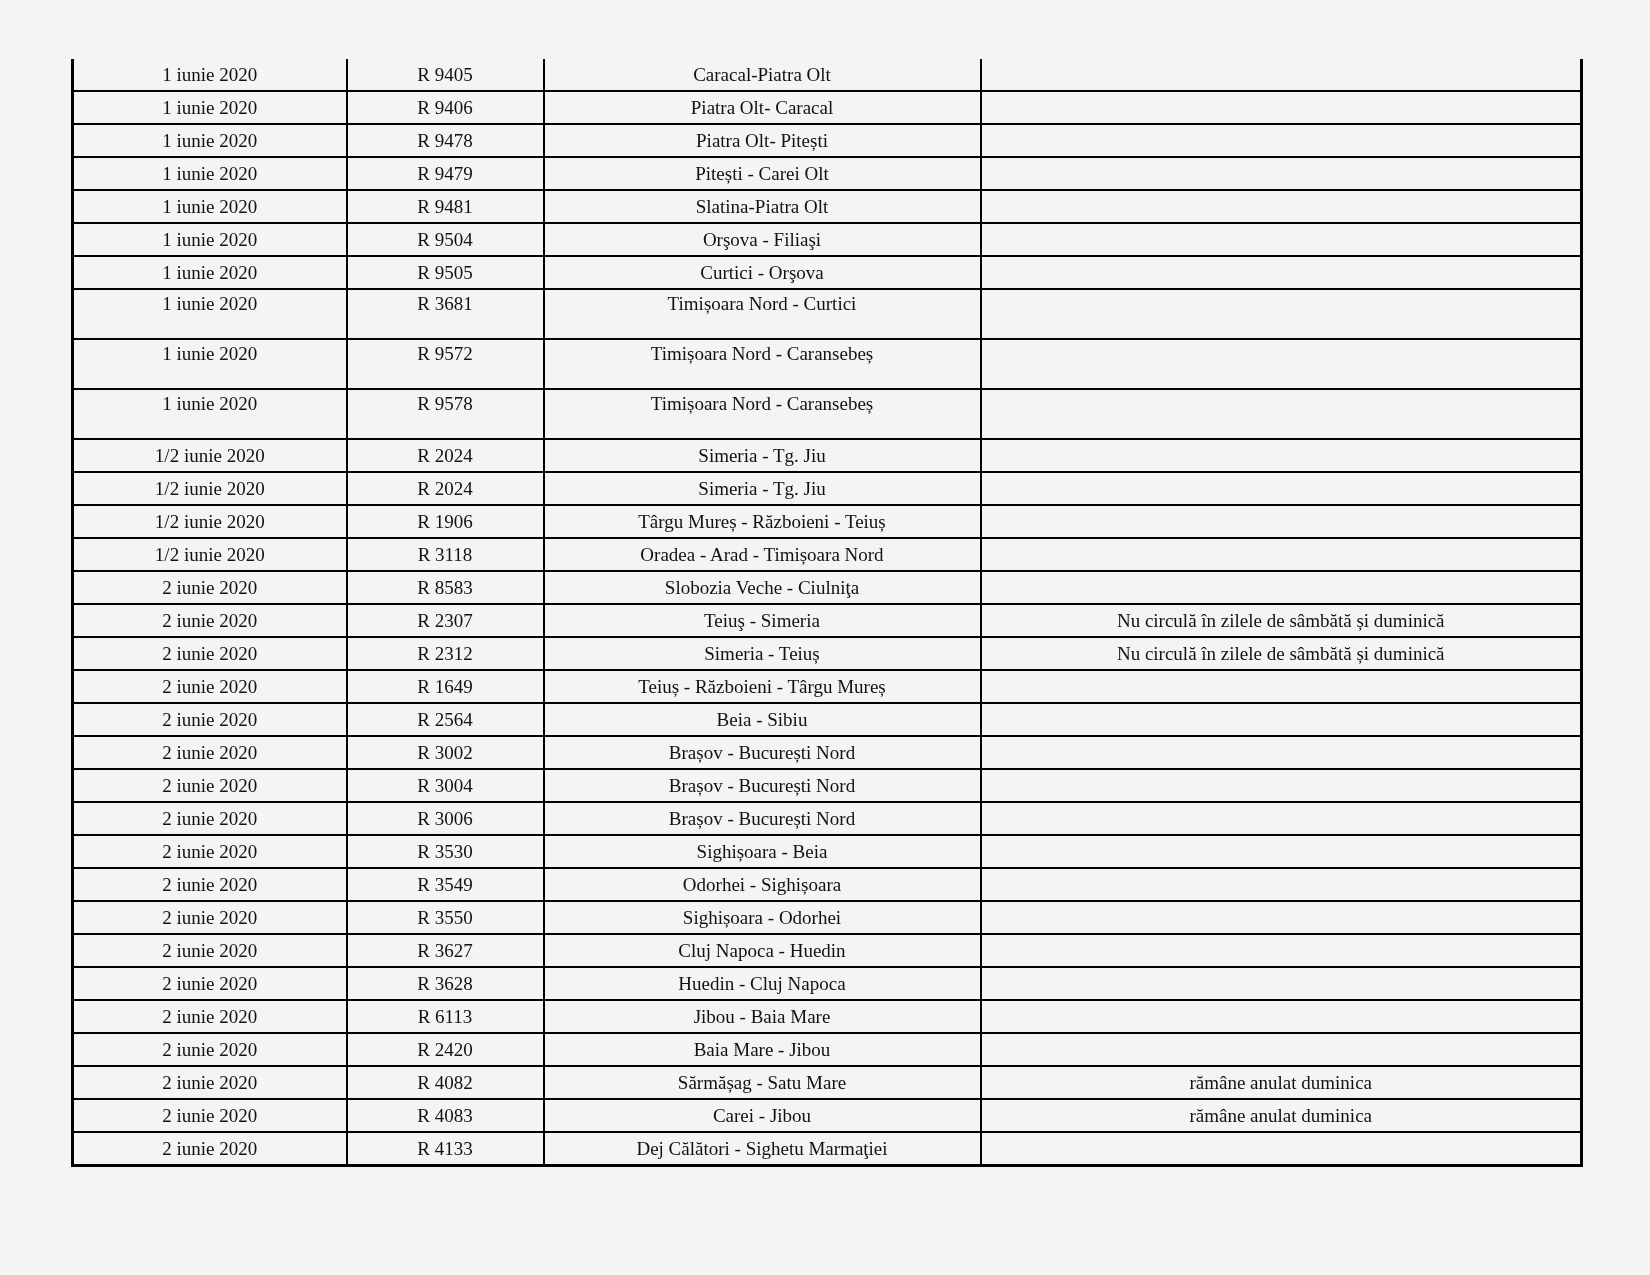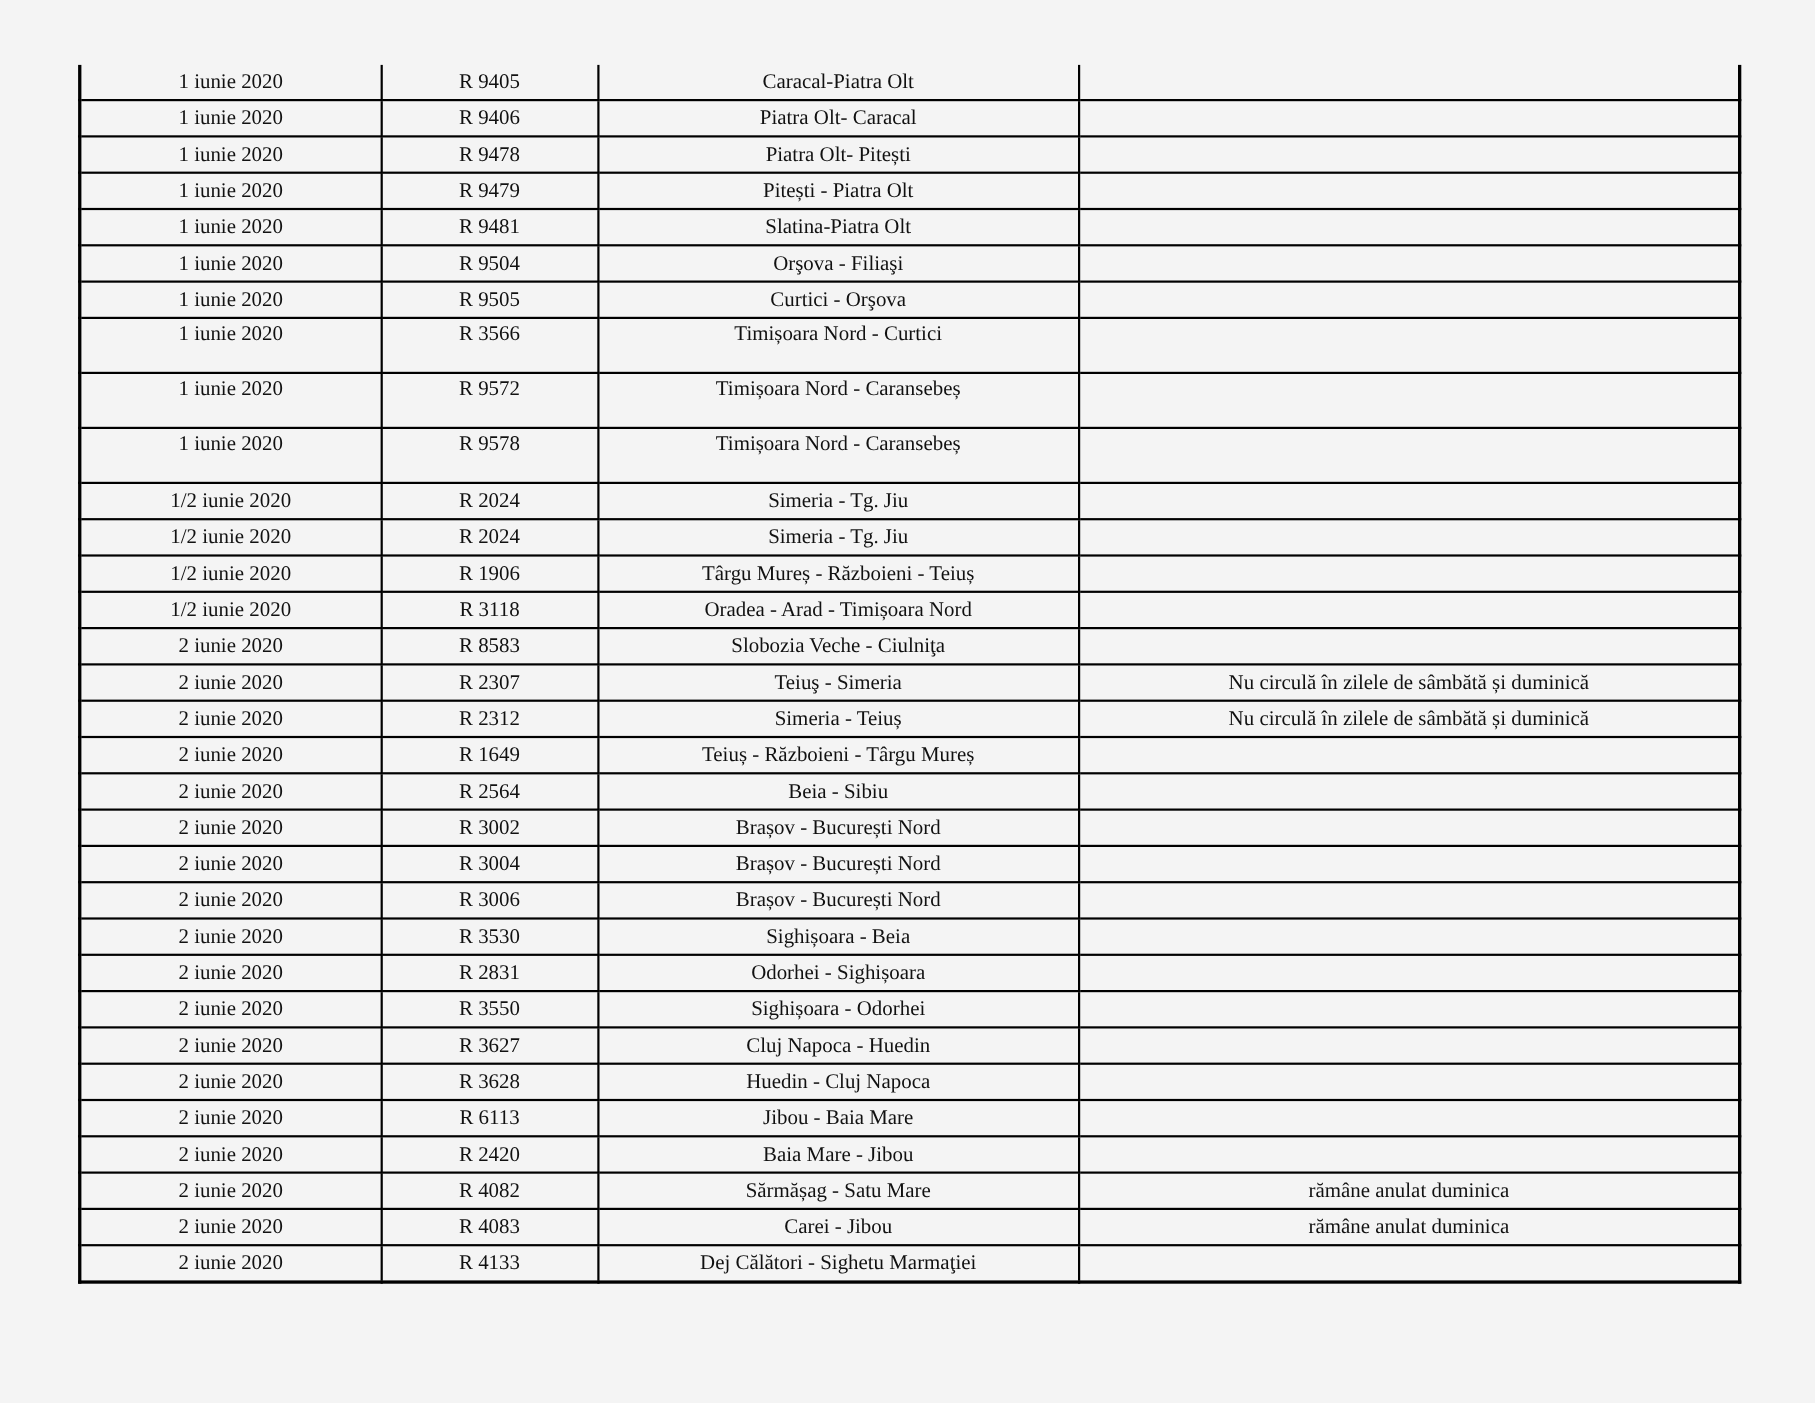"Pitești - Piatra Olt" td { text: Piatra -> Carei }
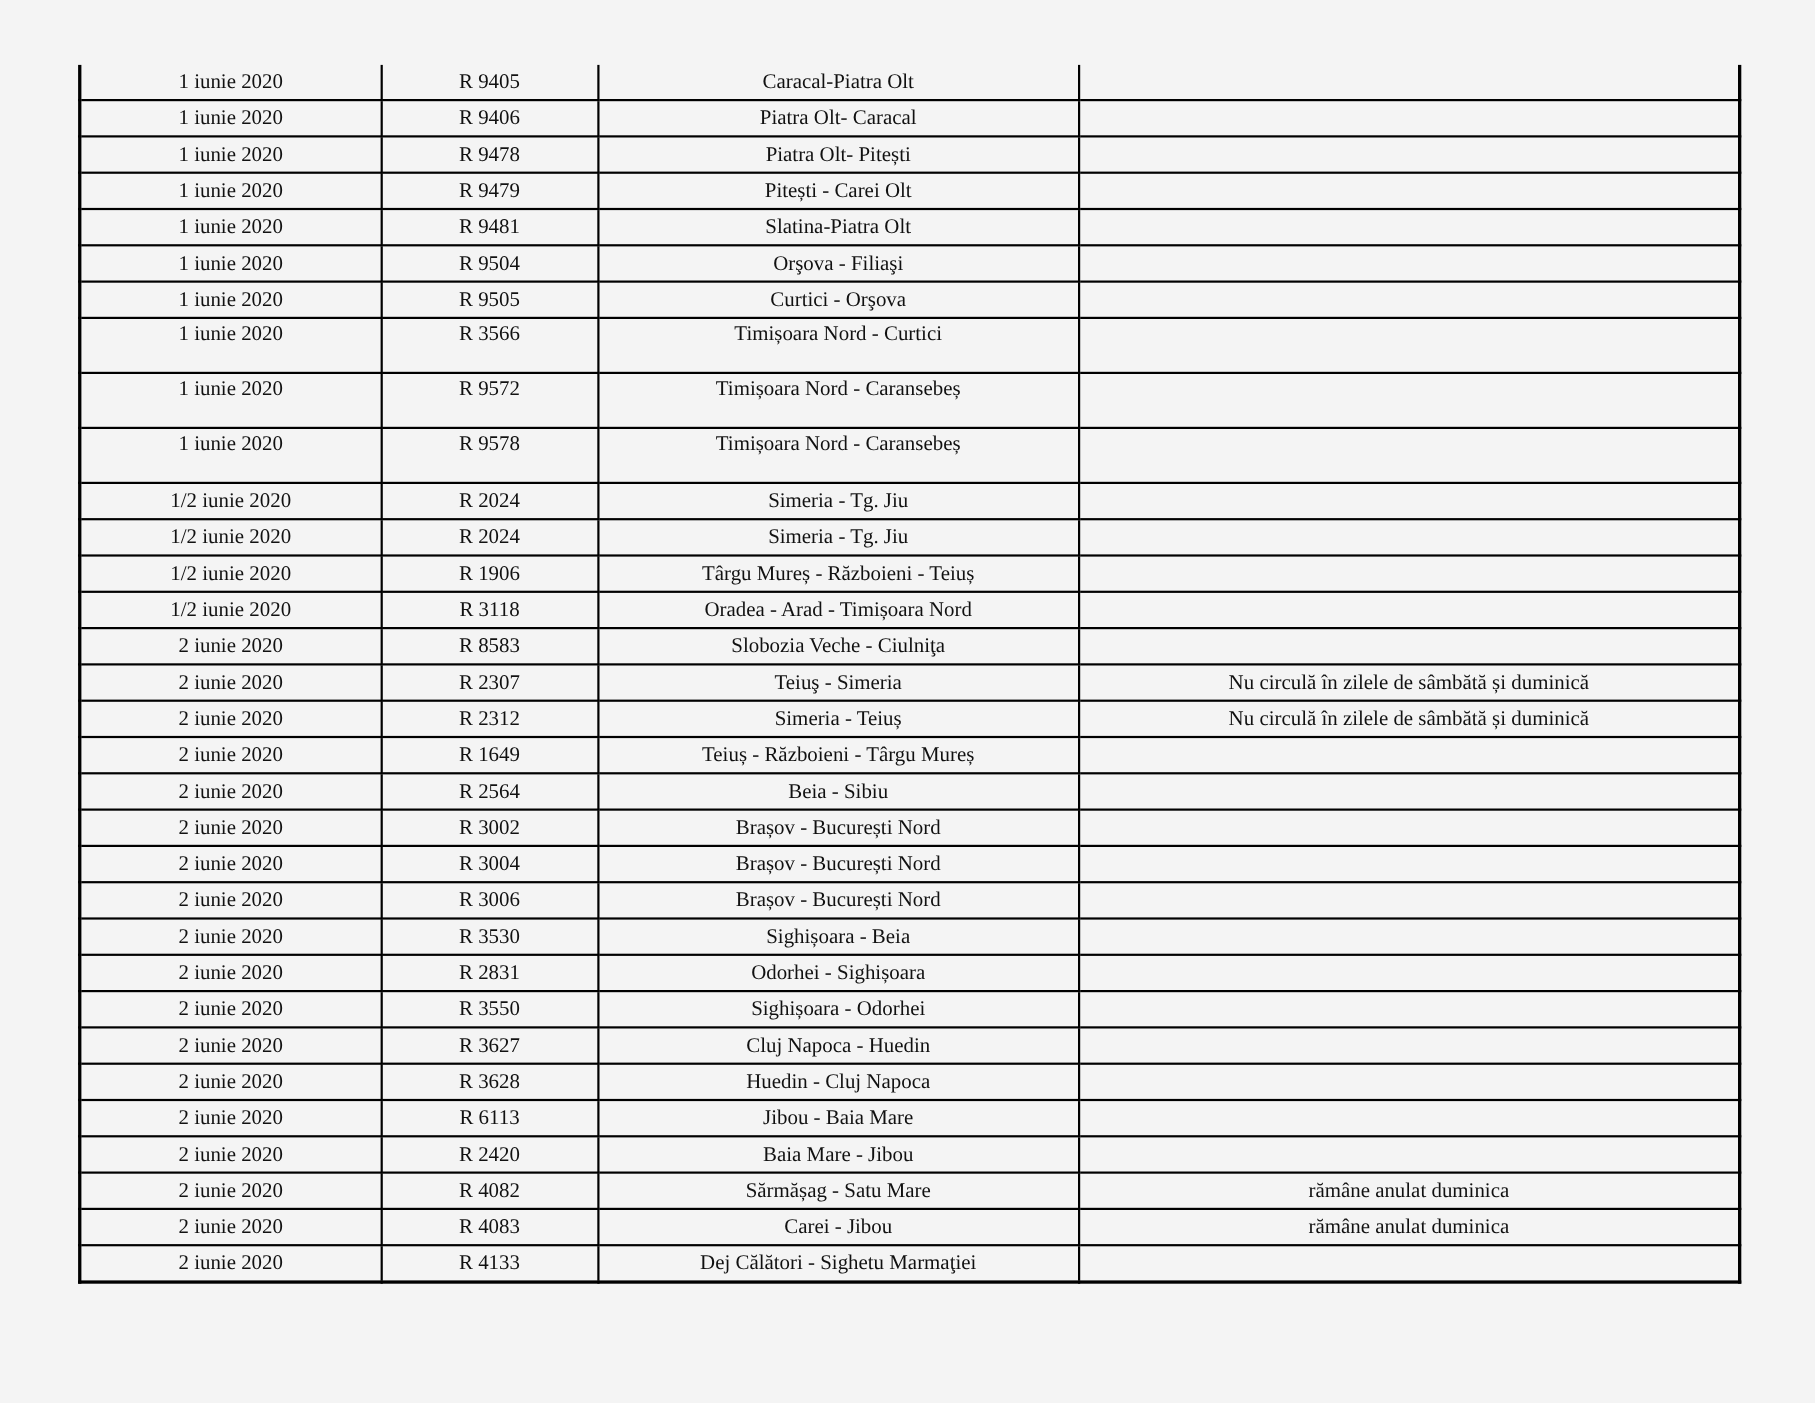"R 3566" td { text: 3566 -> 3681 }
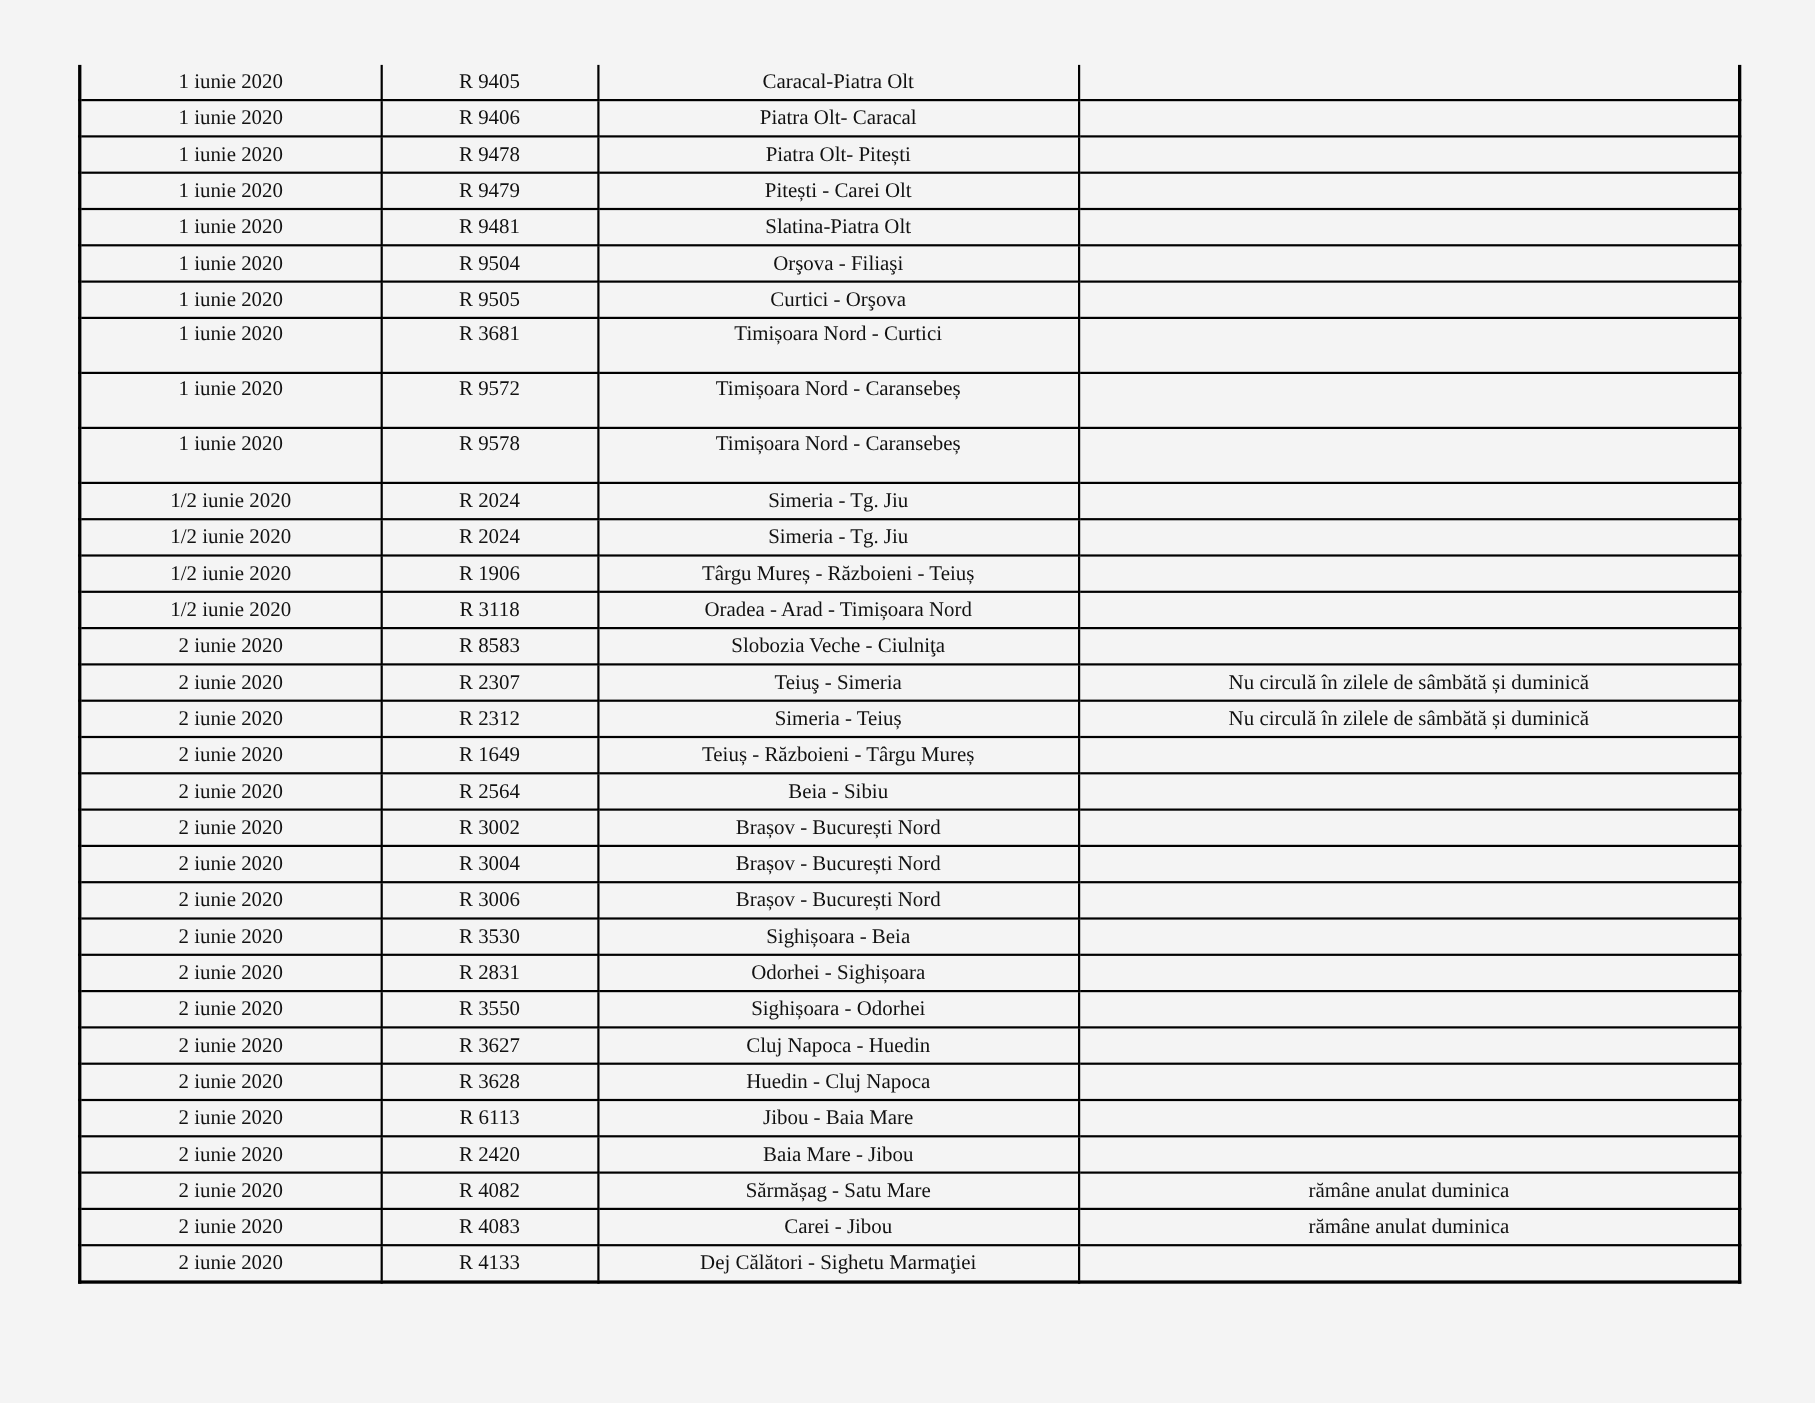"R 2831" td { text: 2831 -> 3549 }
